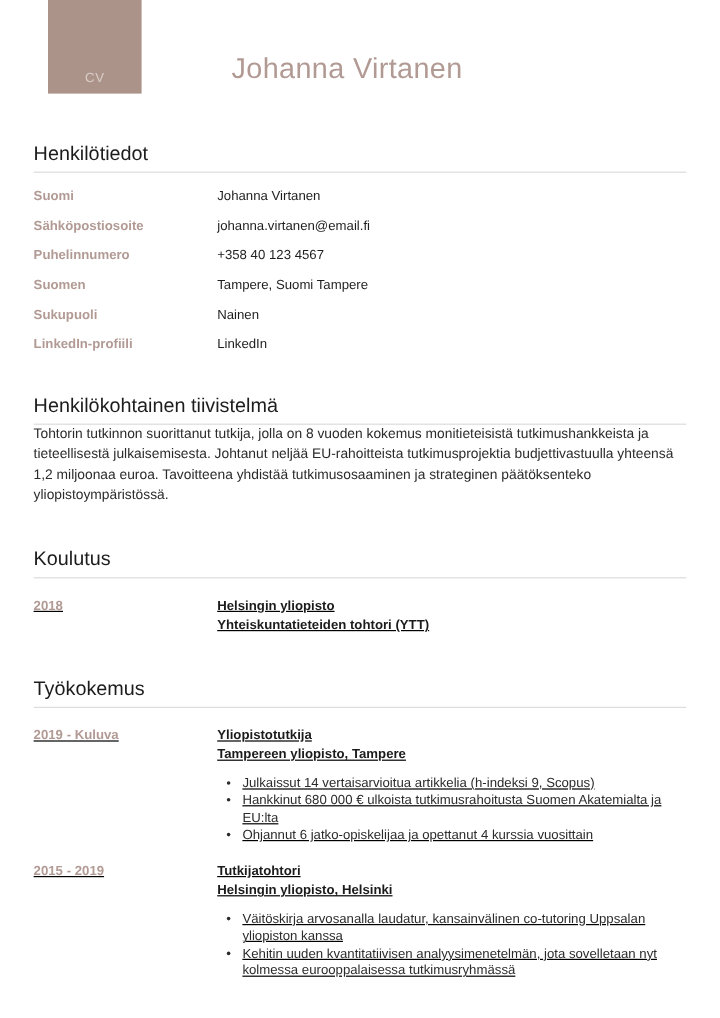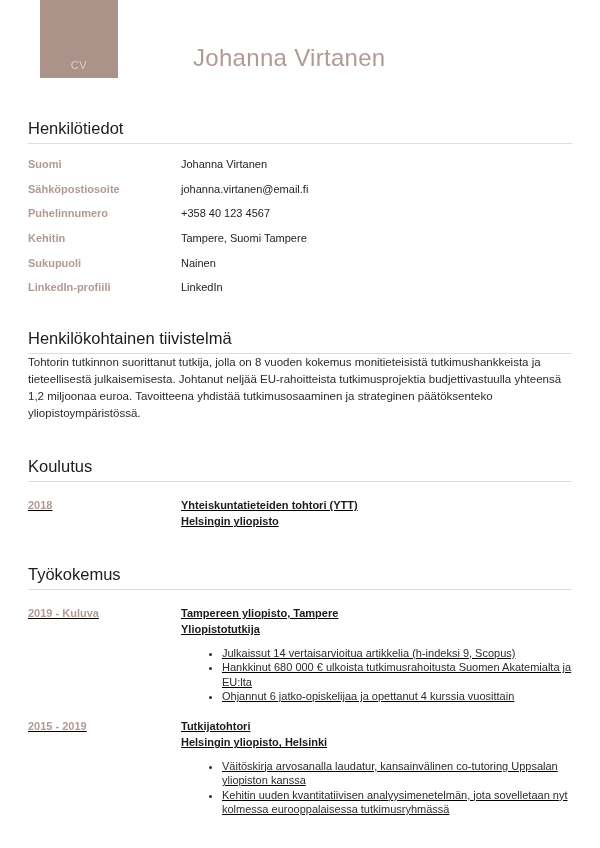"Kehitin" span.label { text: Kehitin -> Suomen }
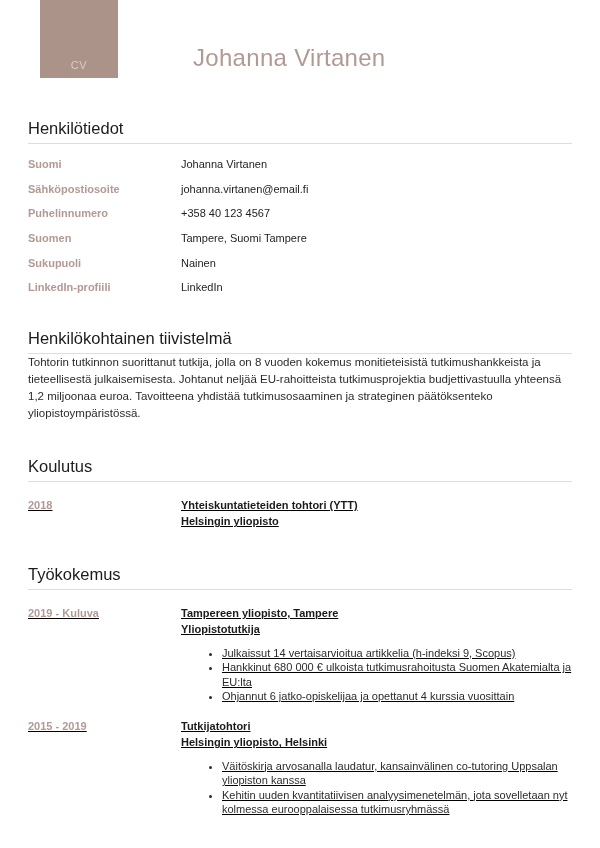"Yhteiskuntatieteiden tohtori (YTT)" div.entry-head { order: before "Helsingin yliopisto" -> after "Helsingin yliopisto" }
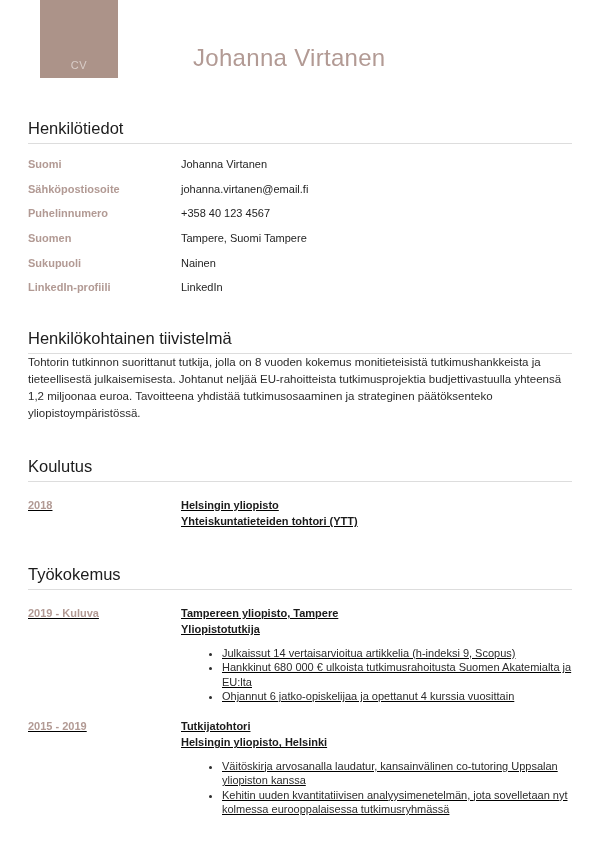"Tampereen yliopisto, Tampere" div.entry-head { order: before "Yliopistotutkija" -> after "Yliopistotutkija" }
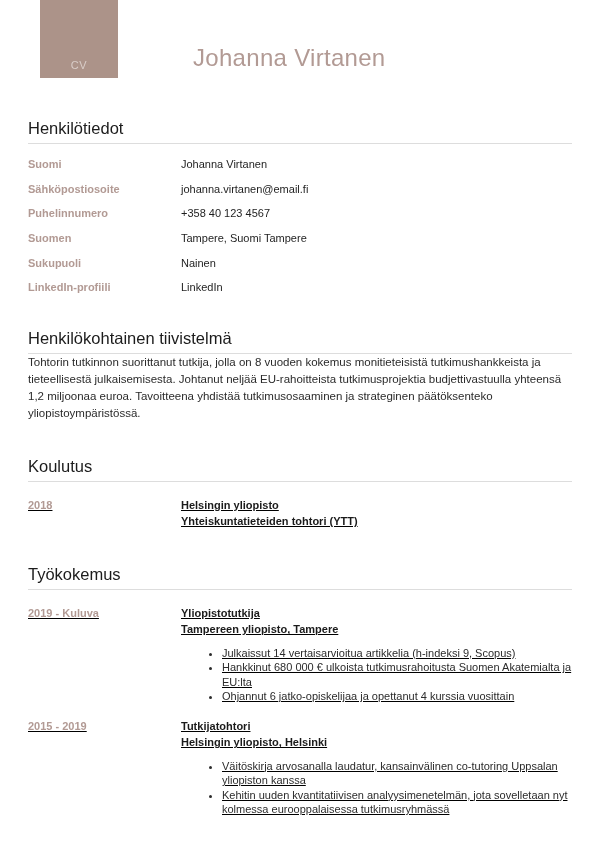"Julkaissut 14 vertaisarvioitua" .bullets li { margin-left: 20px -> none }
